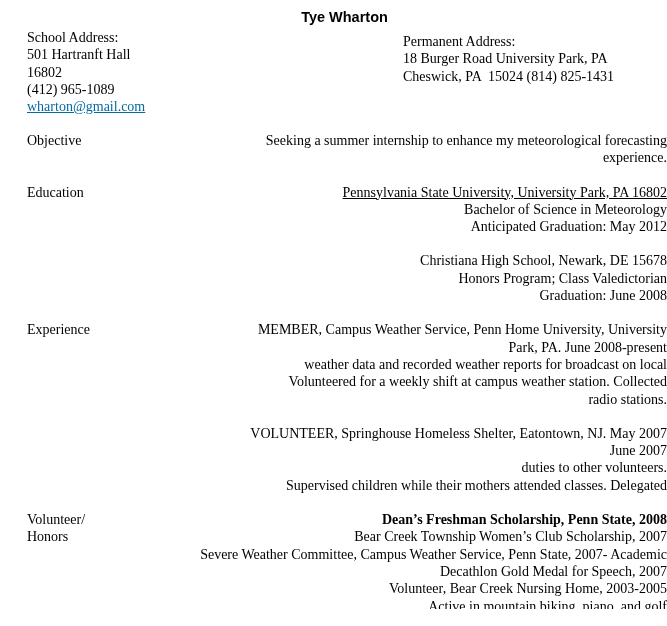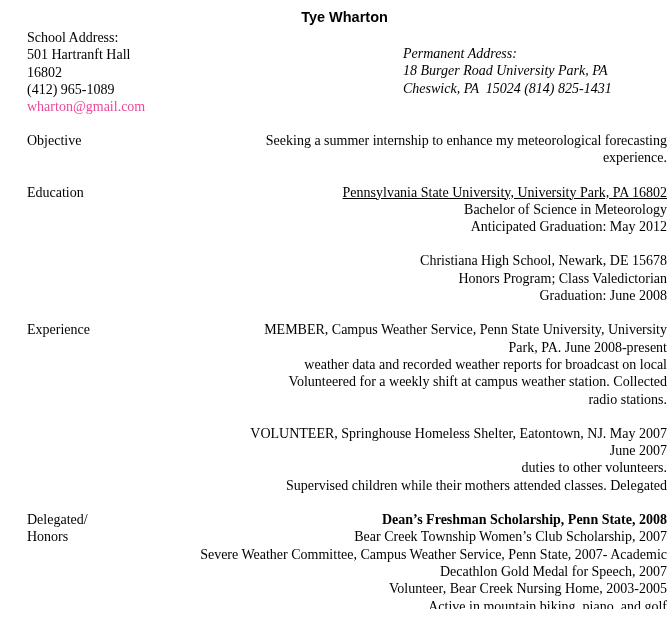"Permanent Address:" .col-perm { font-style: italic -> none; top: 16px -> 4px }
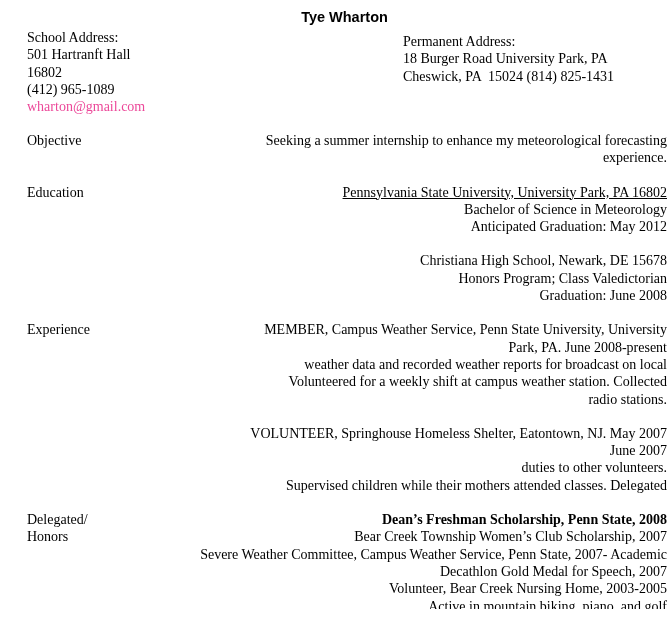"wharton@gmail.com" a.email-link { color: #ec4899 -> #0369a1; text-decoration: none -> underline }
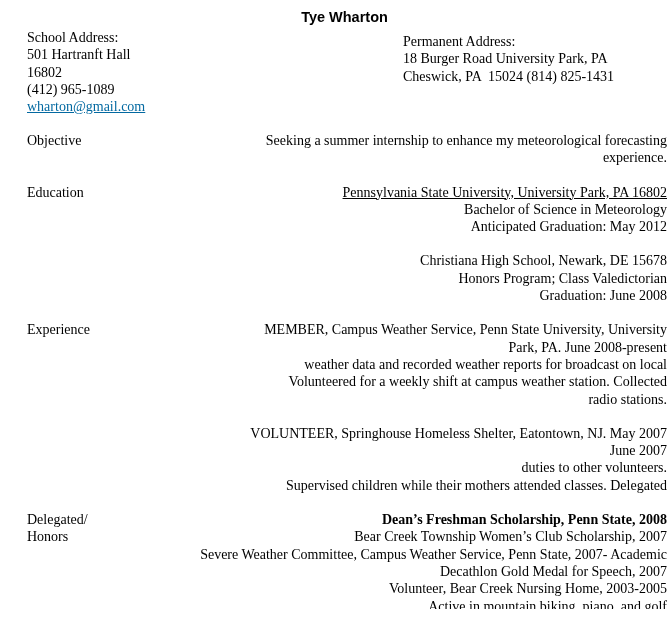"MEMBER, Campus Weather Service, Penn" div.line { text: State -> Home }
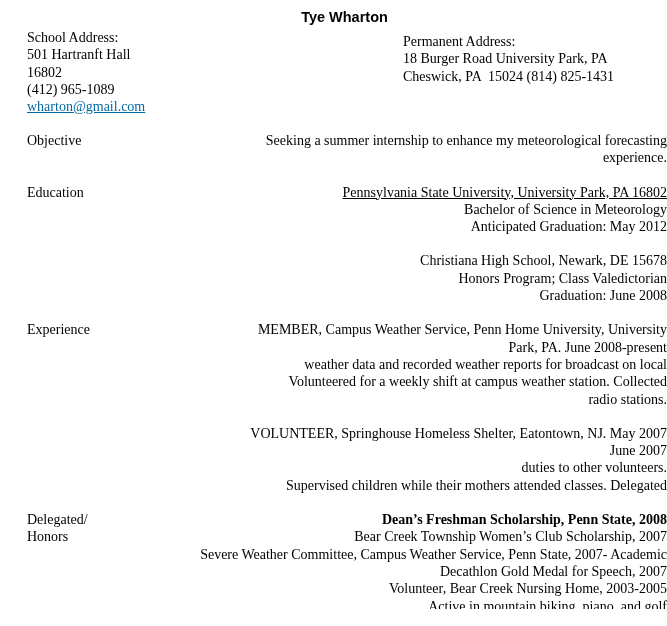"Delegated/" div.section-label { text: Delegated/ -> Volunteer/ }
